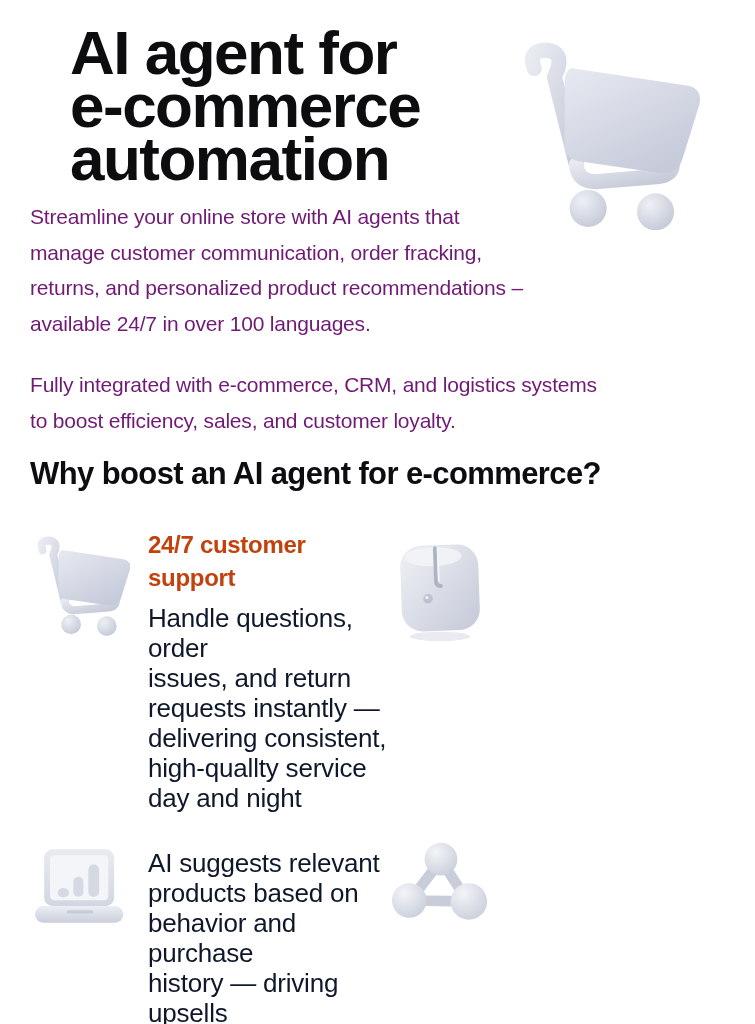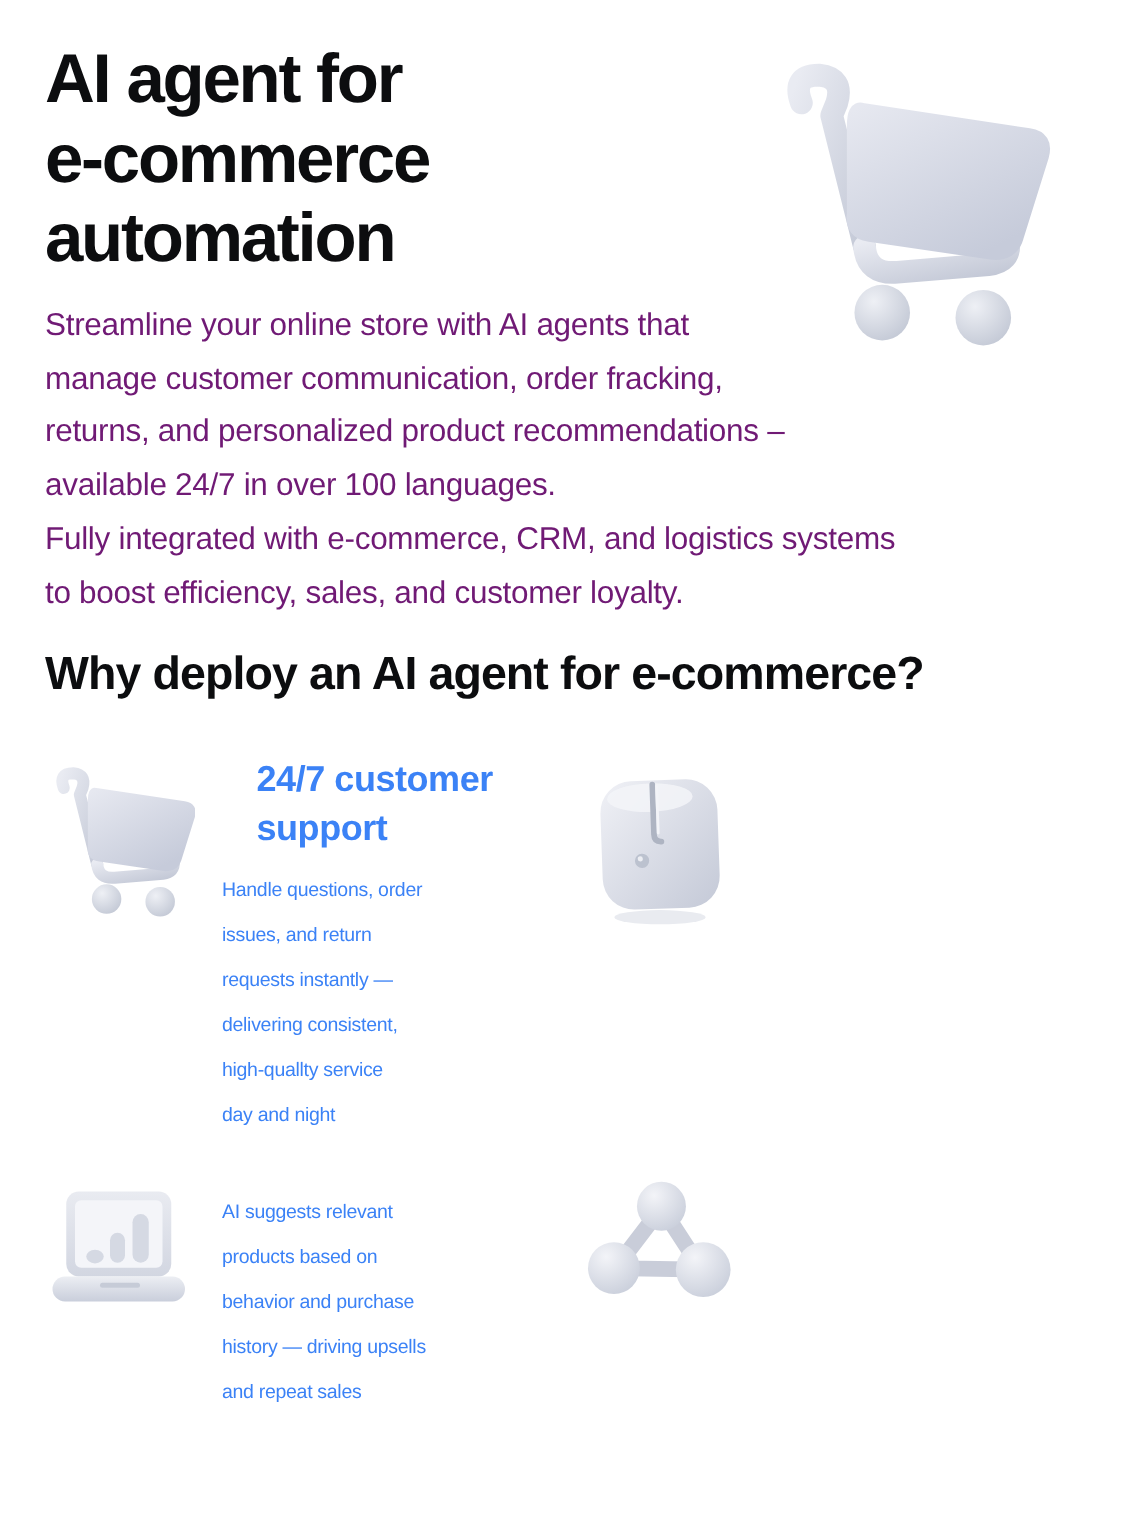"AI agent for" .main-heading { font-size: 46px -> 62px; margin-left: none -> 40px }
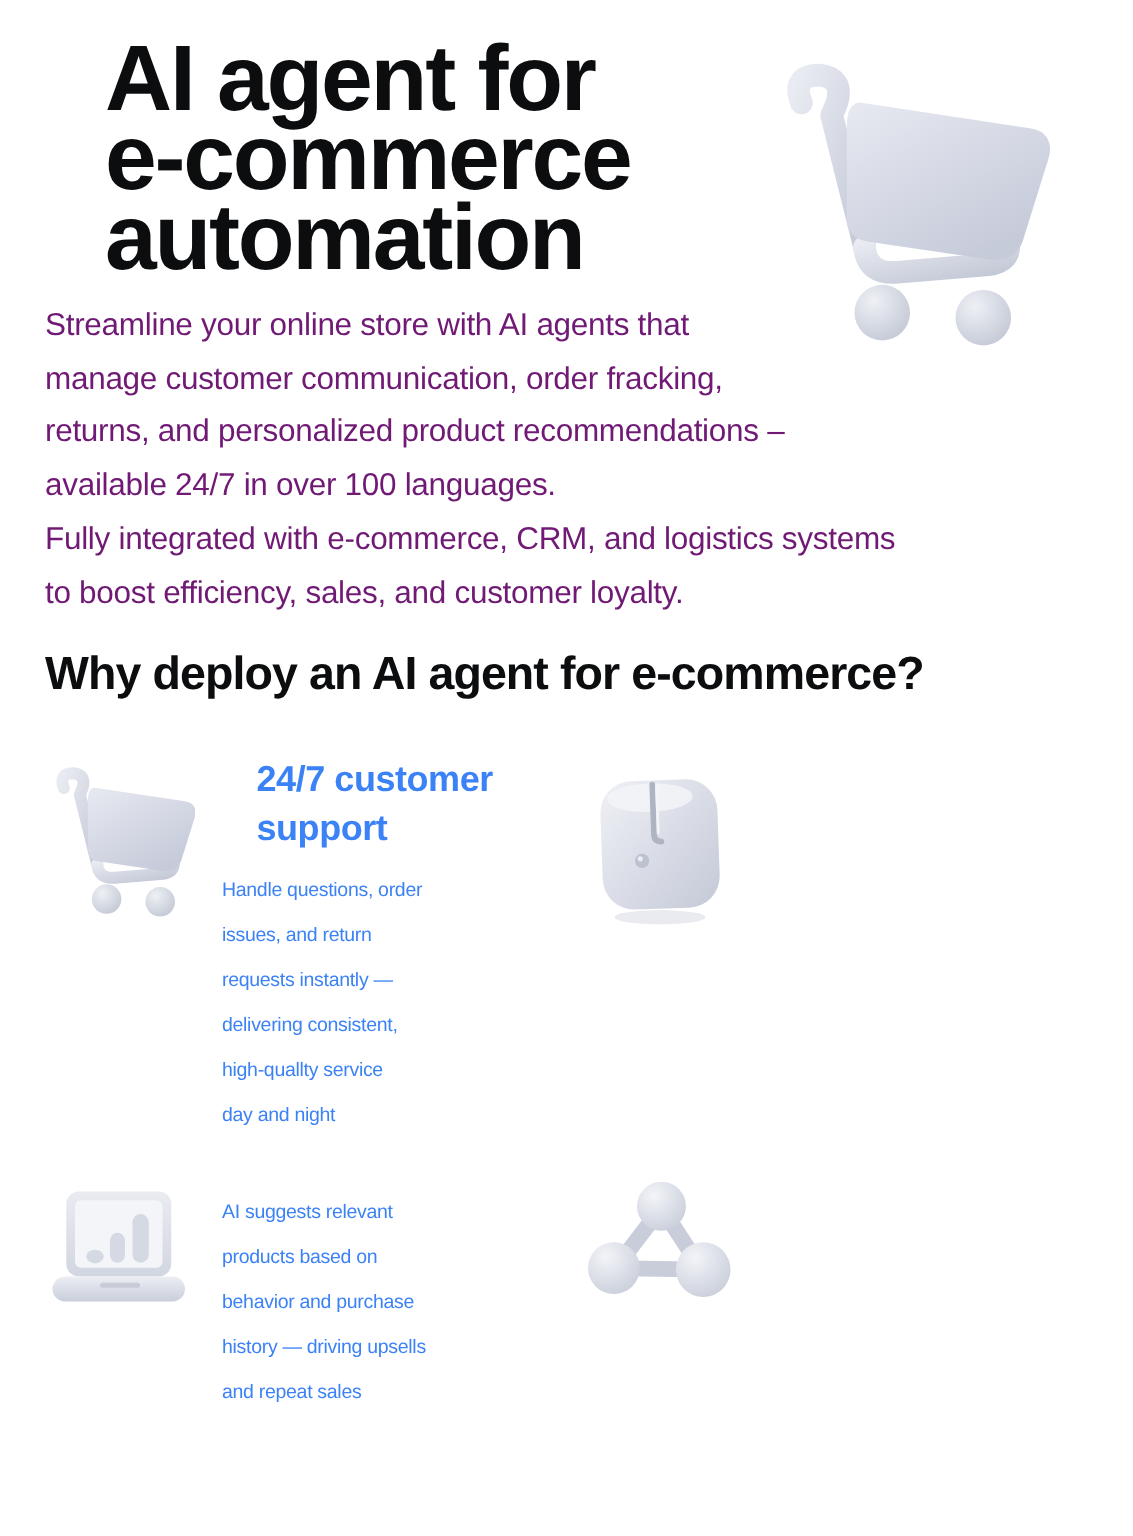"Fully integrated with e-commerce, CRM," .lead-2 { margin-top: 1px -> 26px }
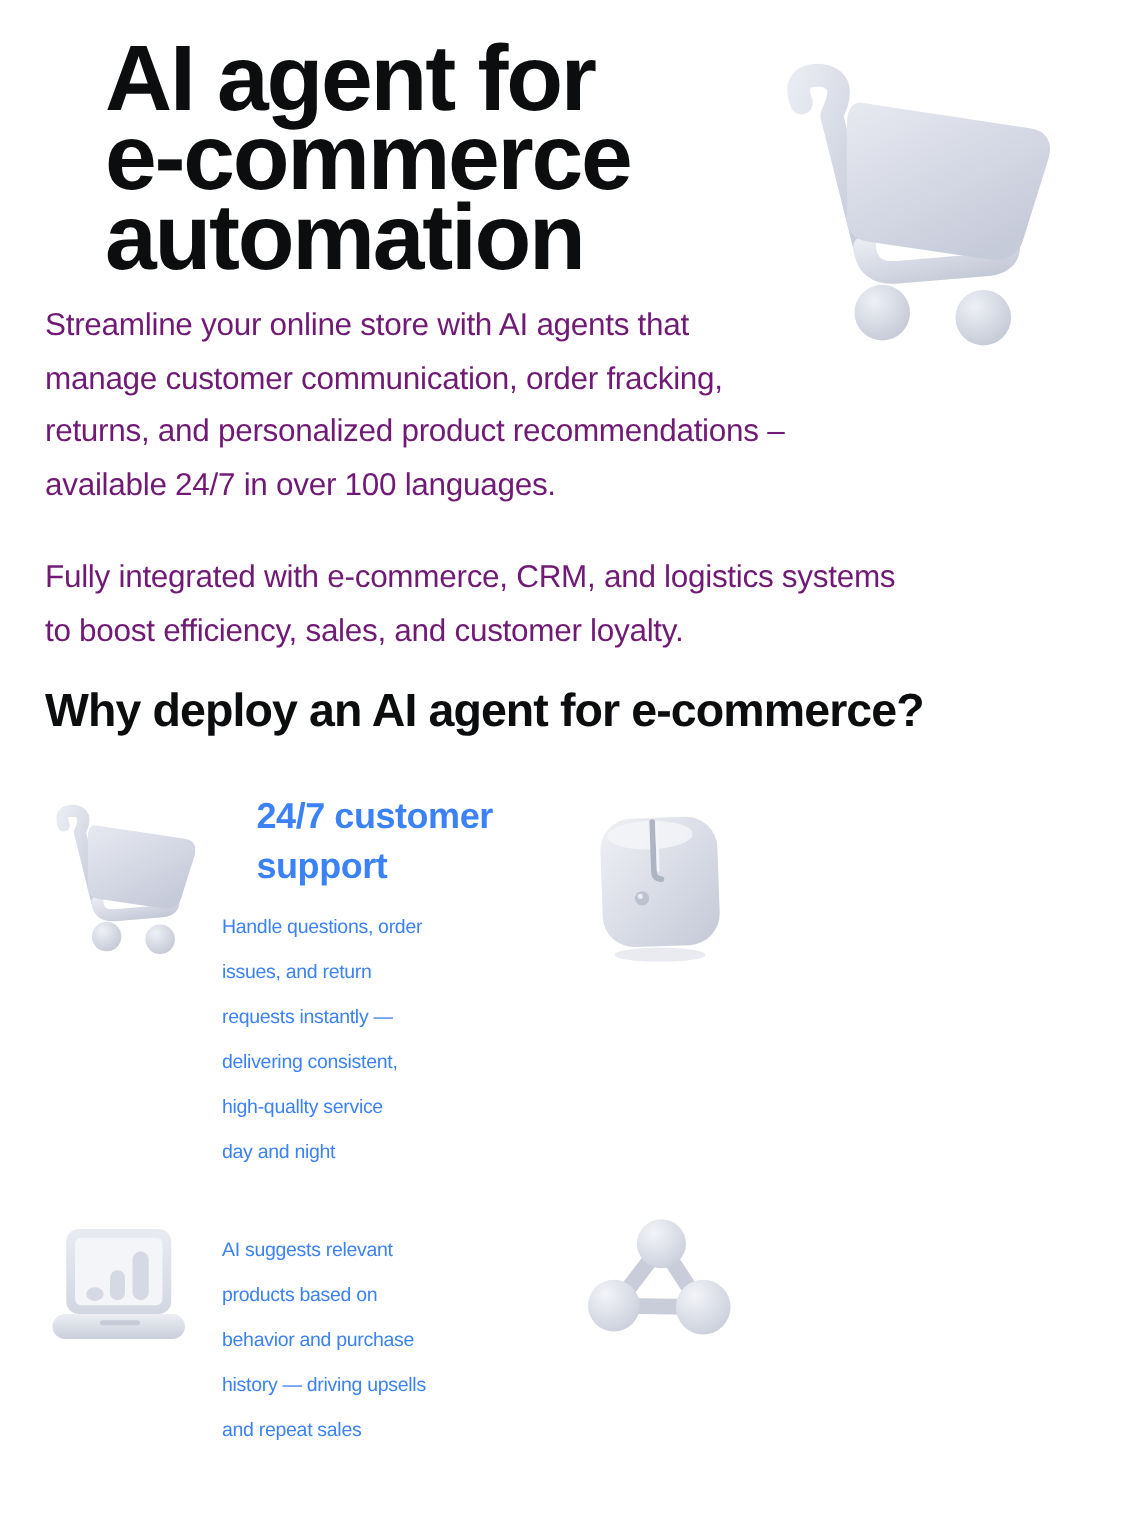"Why deploy an AI agent" h2.why-heading { text: deploy -> boost }
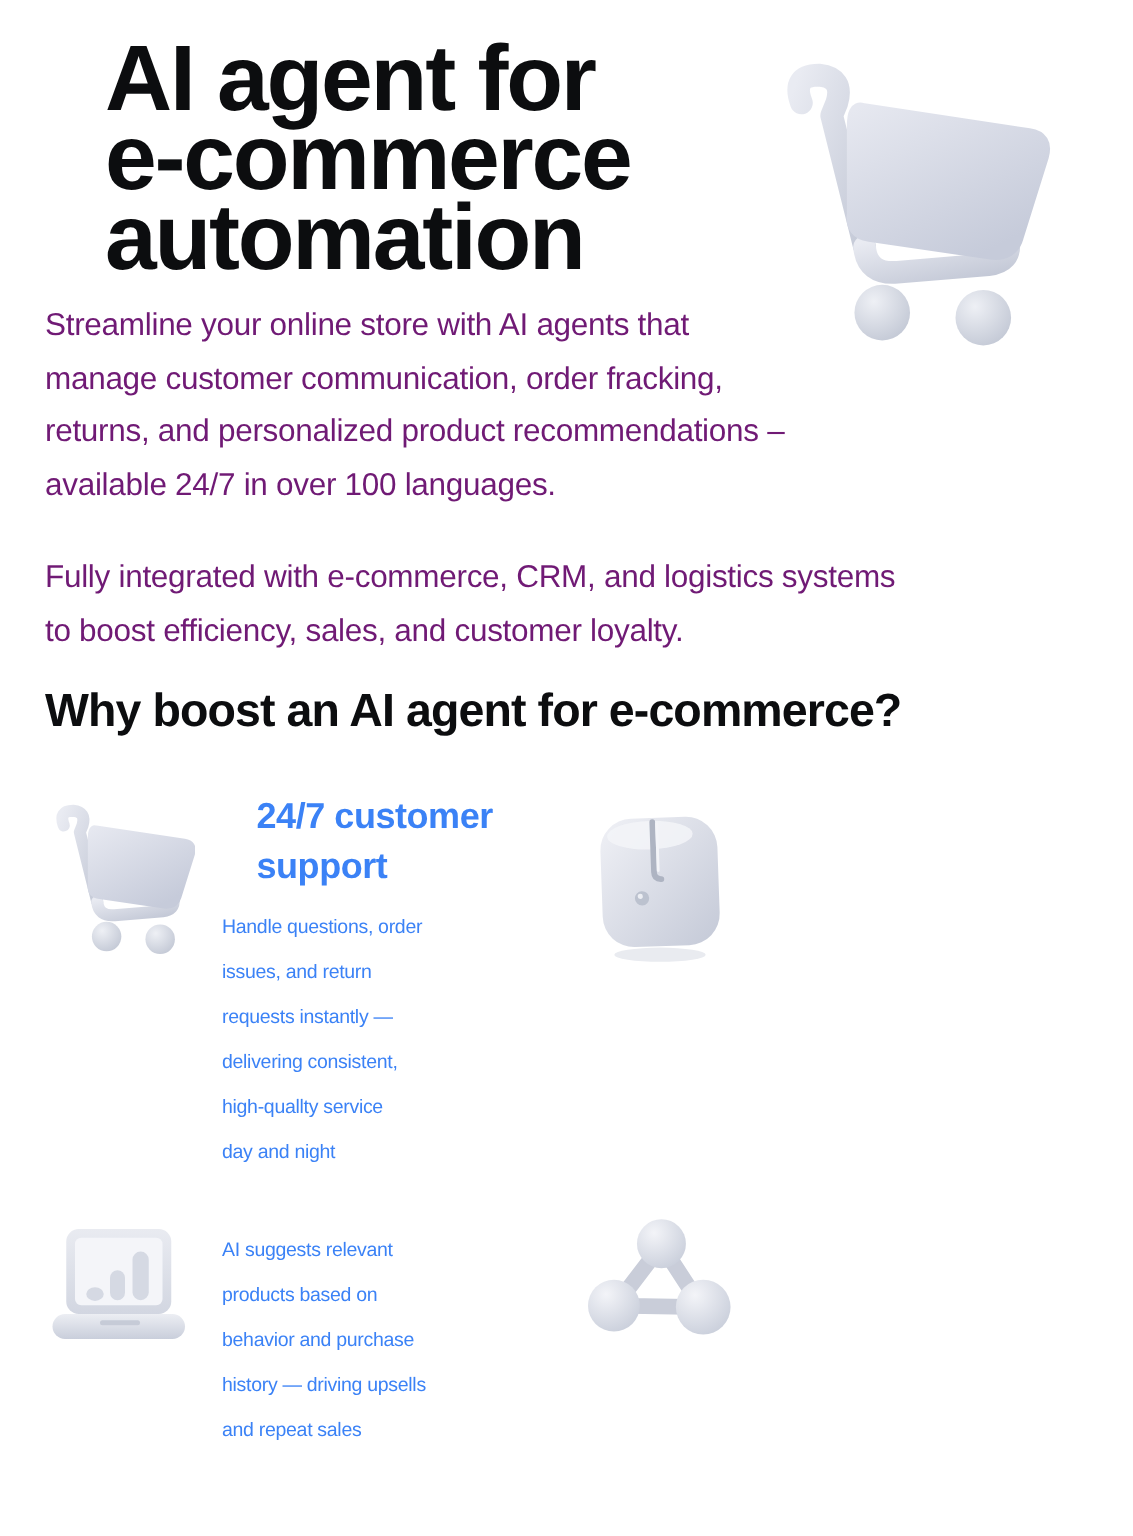"24/7 customer" .f-title { color: #3b82f6 -> #c2410c; margin-left: 23px -> none }
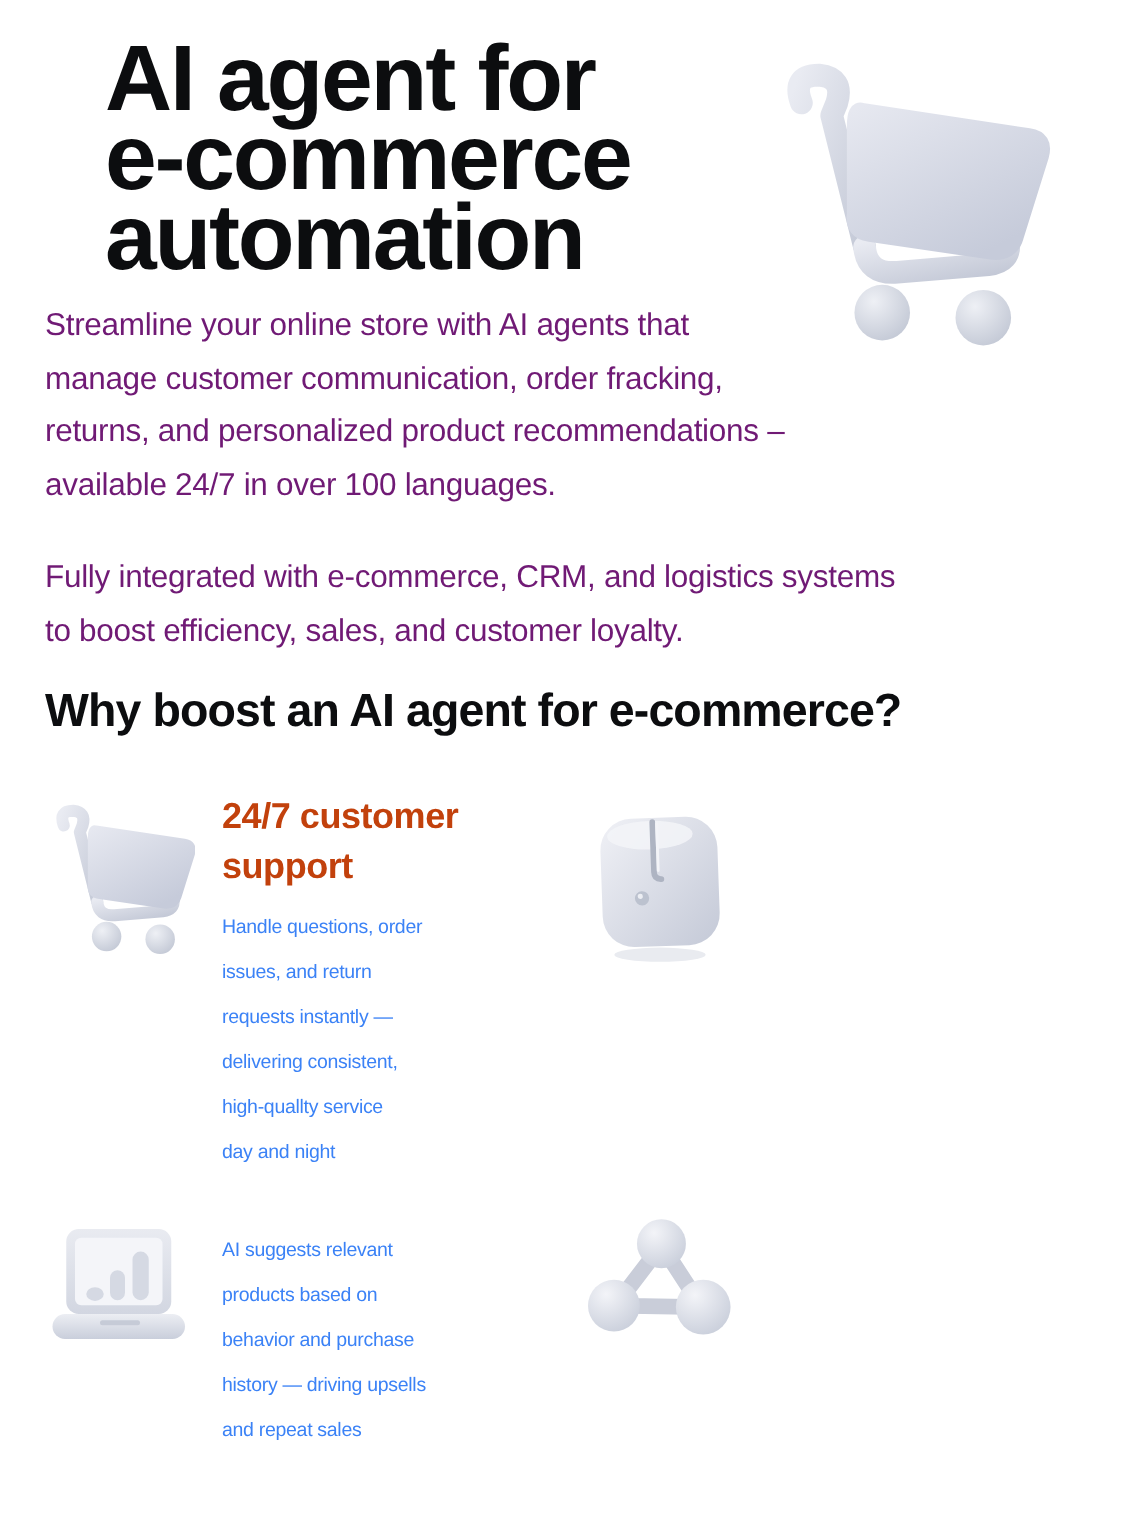"Handle questions, order" .f-desc { color: #3b82f6 -> #0f172a; font-size: 13px -> 26px }
